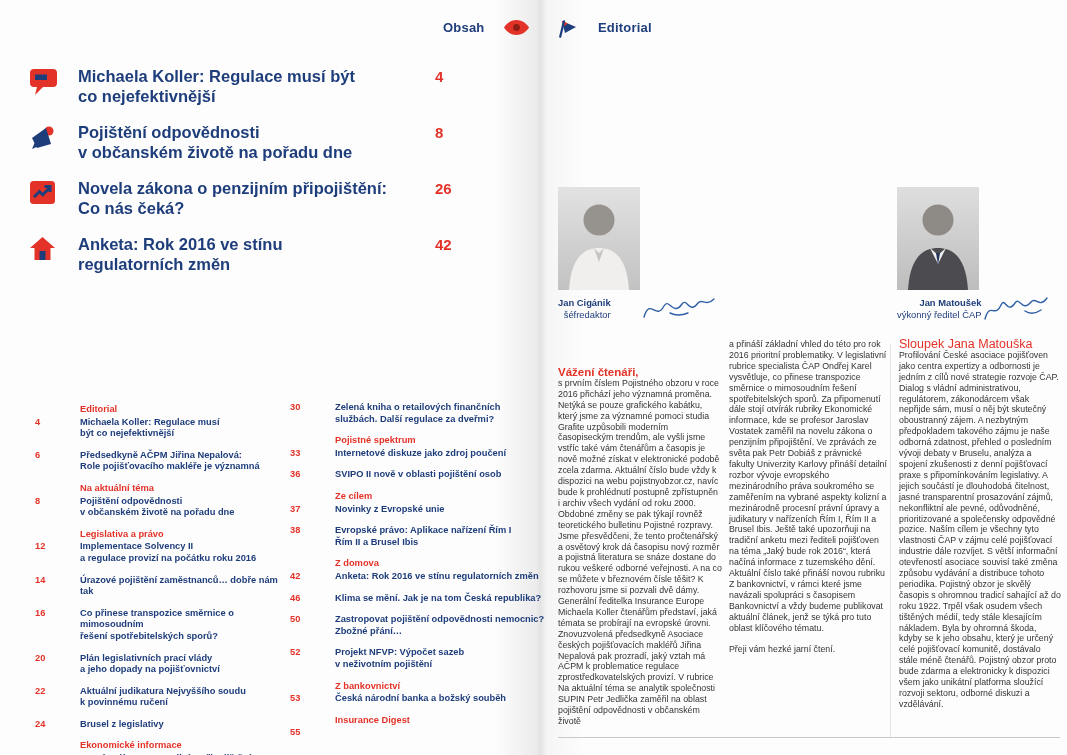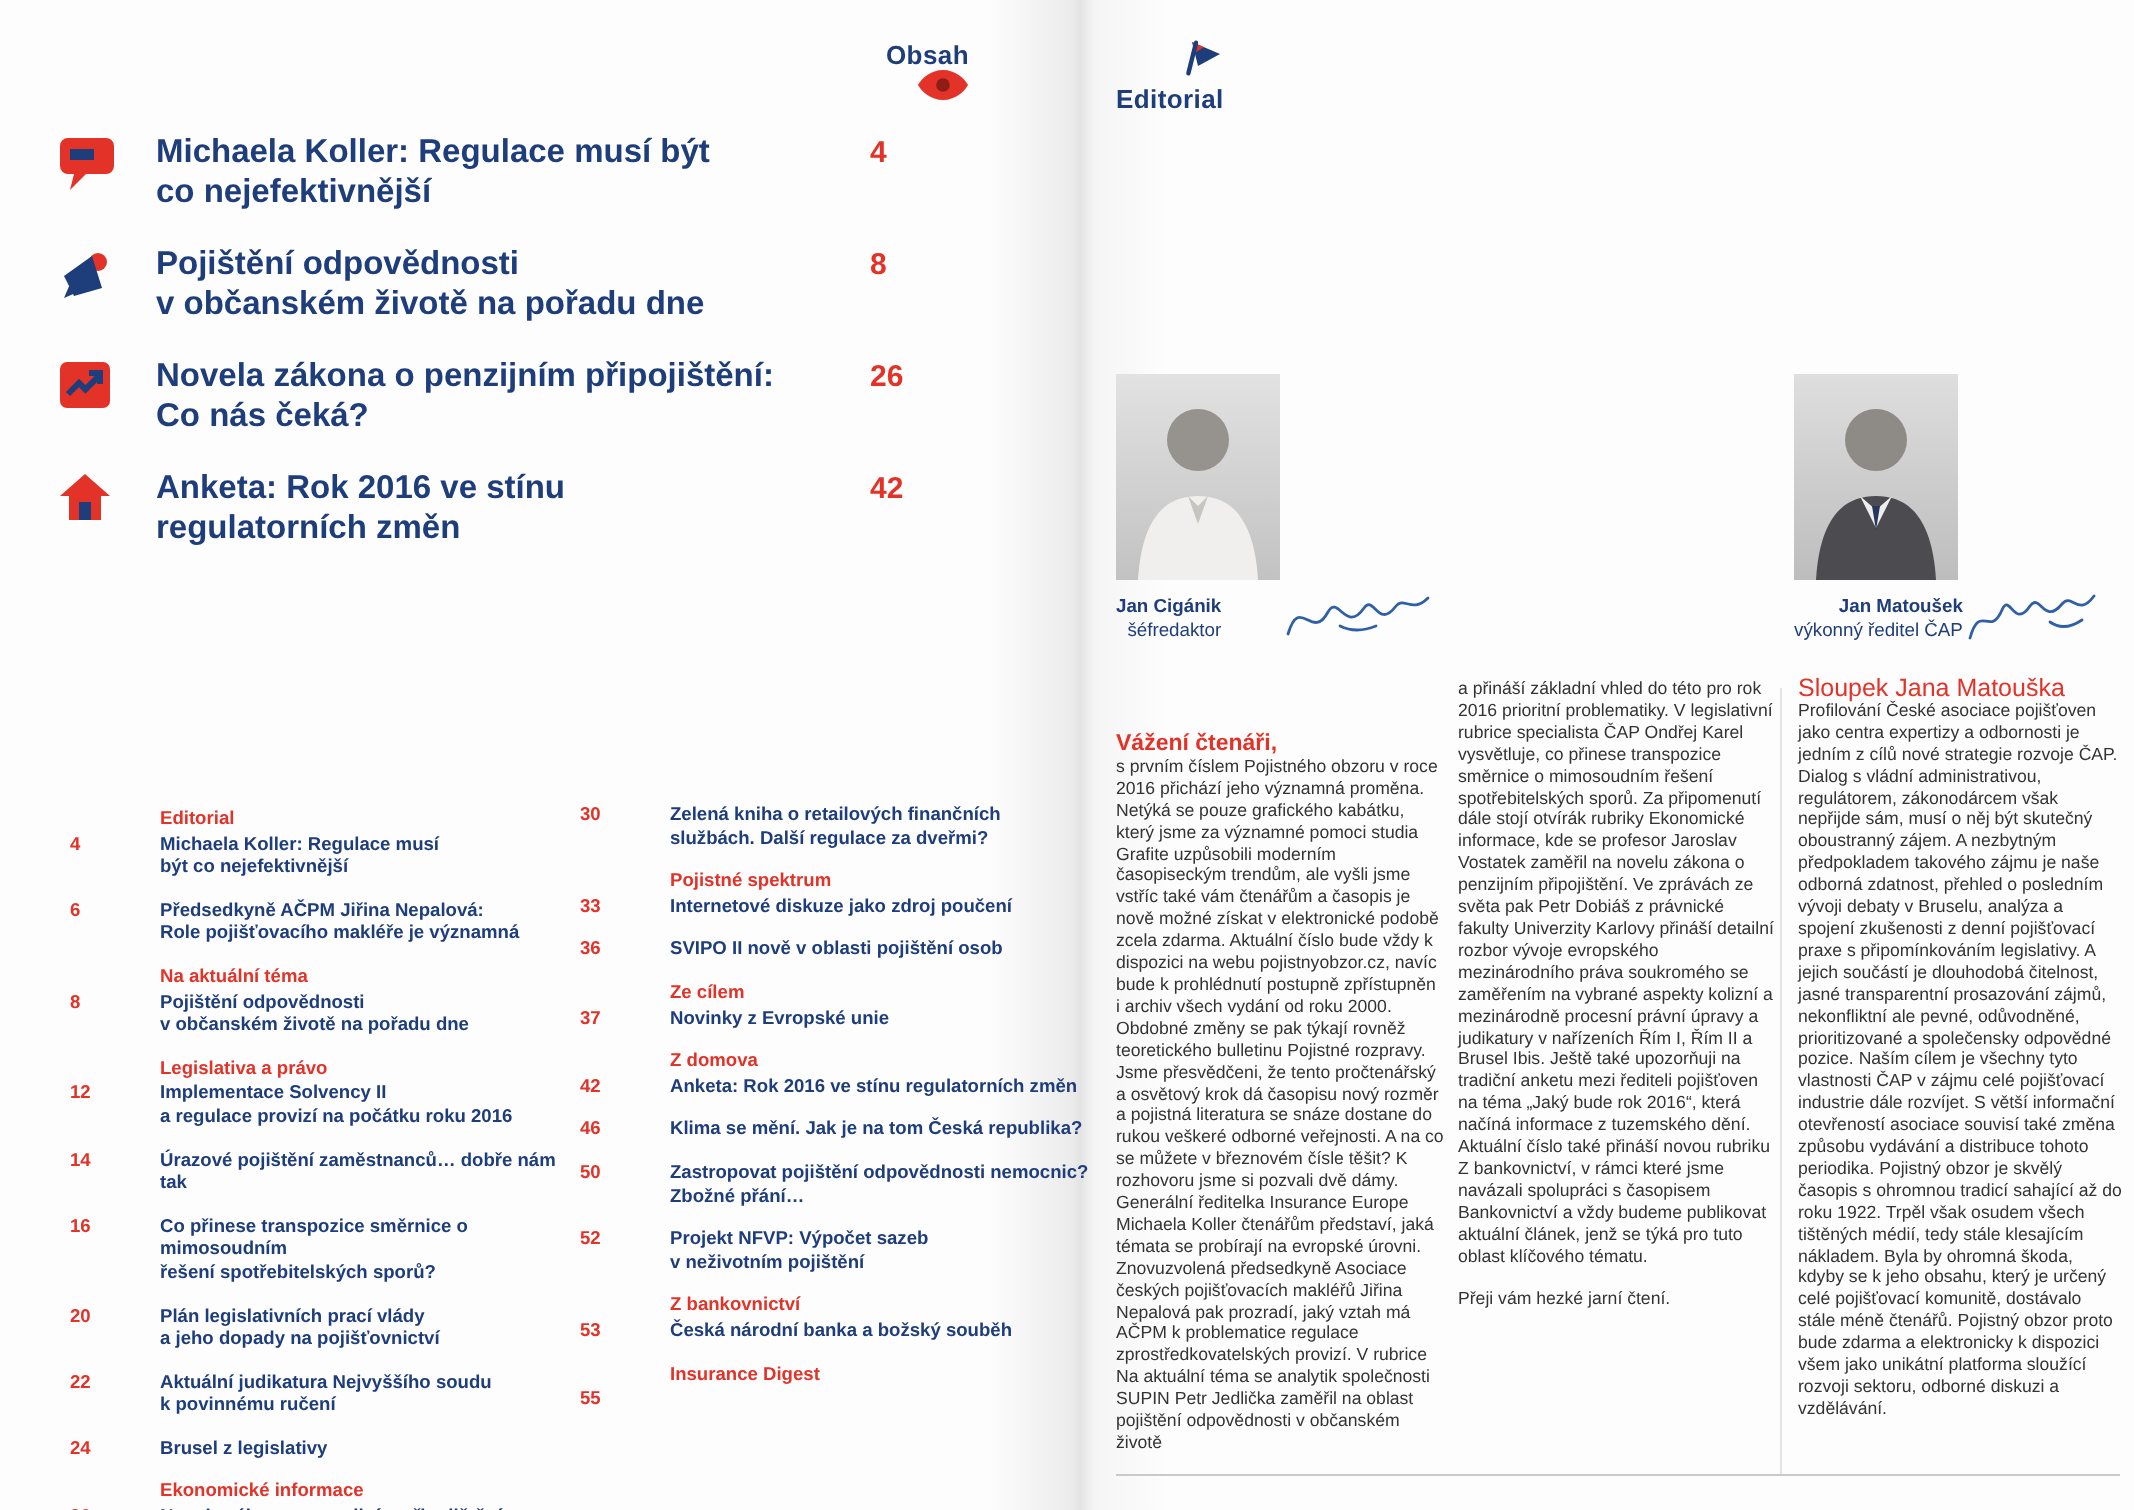"Obsah" .hdr { align-items: flex-end -> flex-start; flex-direction: column -> none; gap: 0 -> 20px }
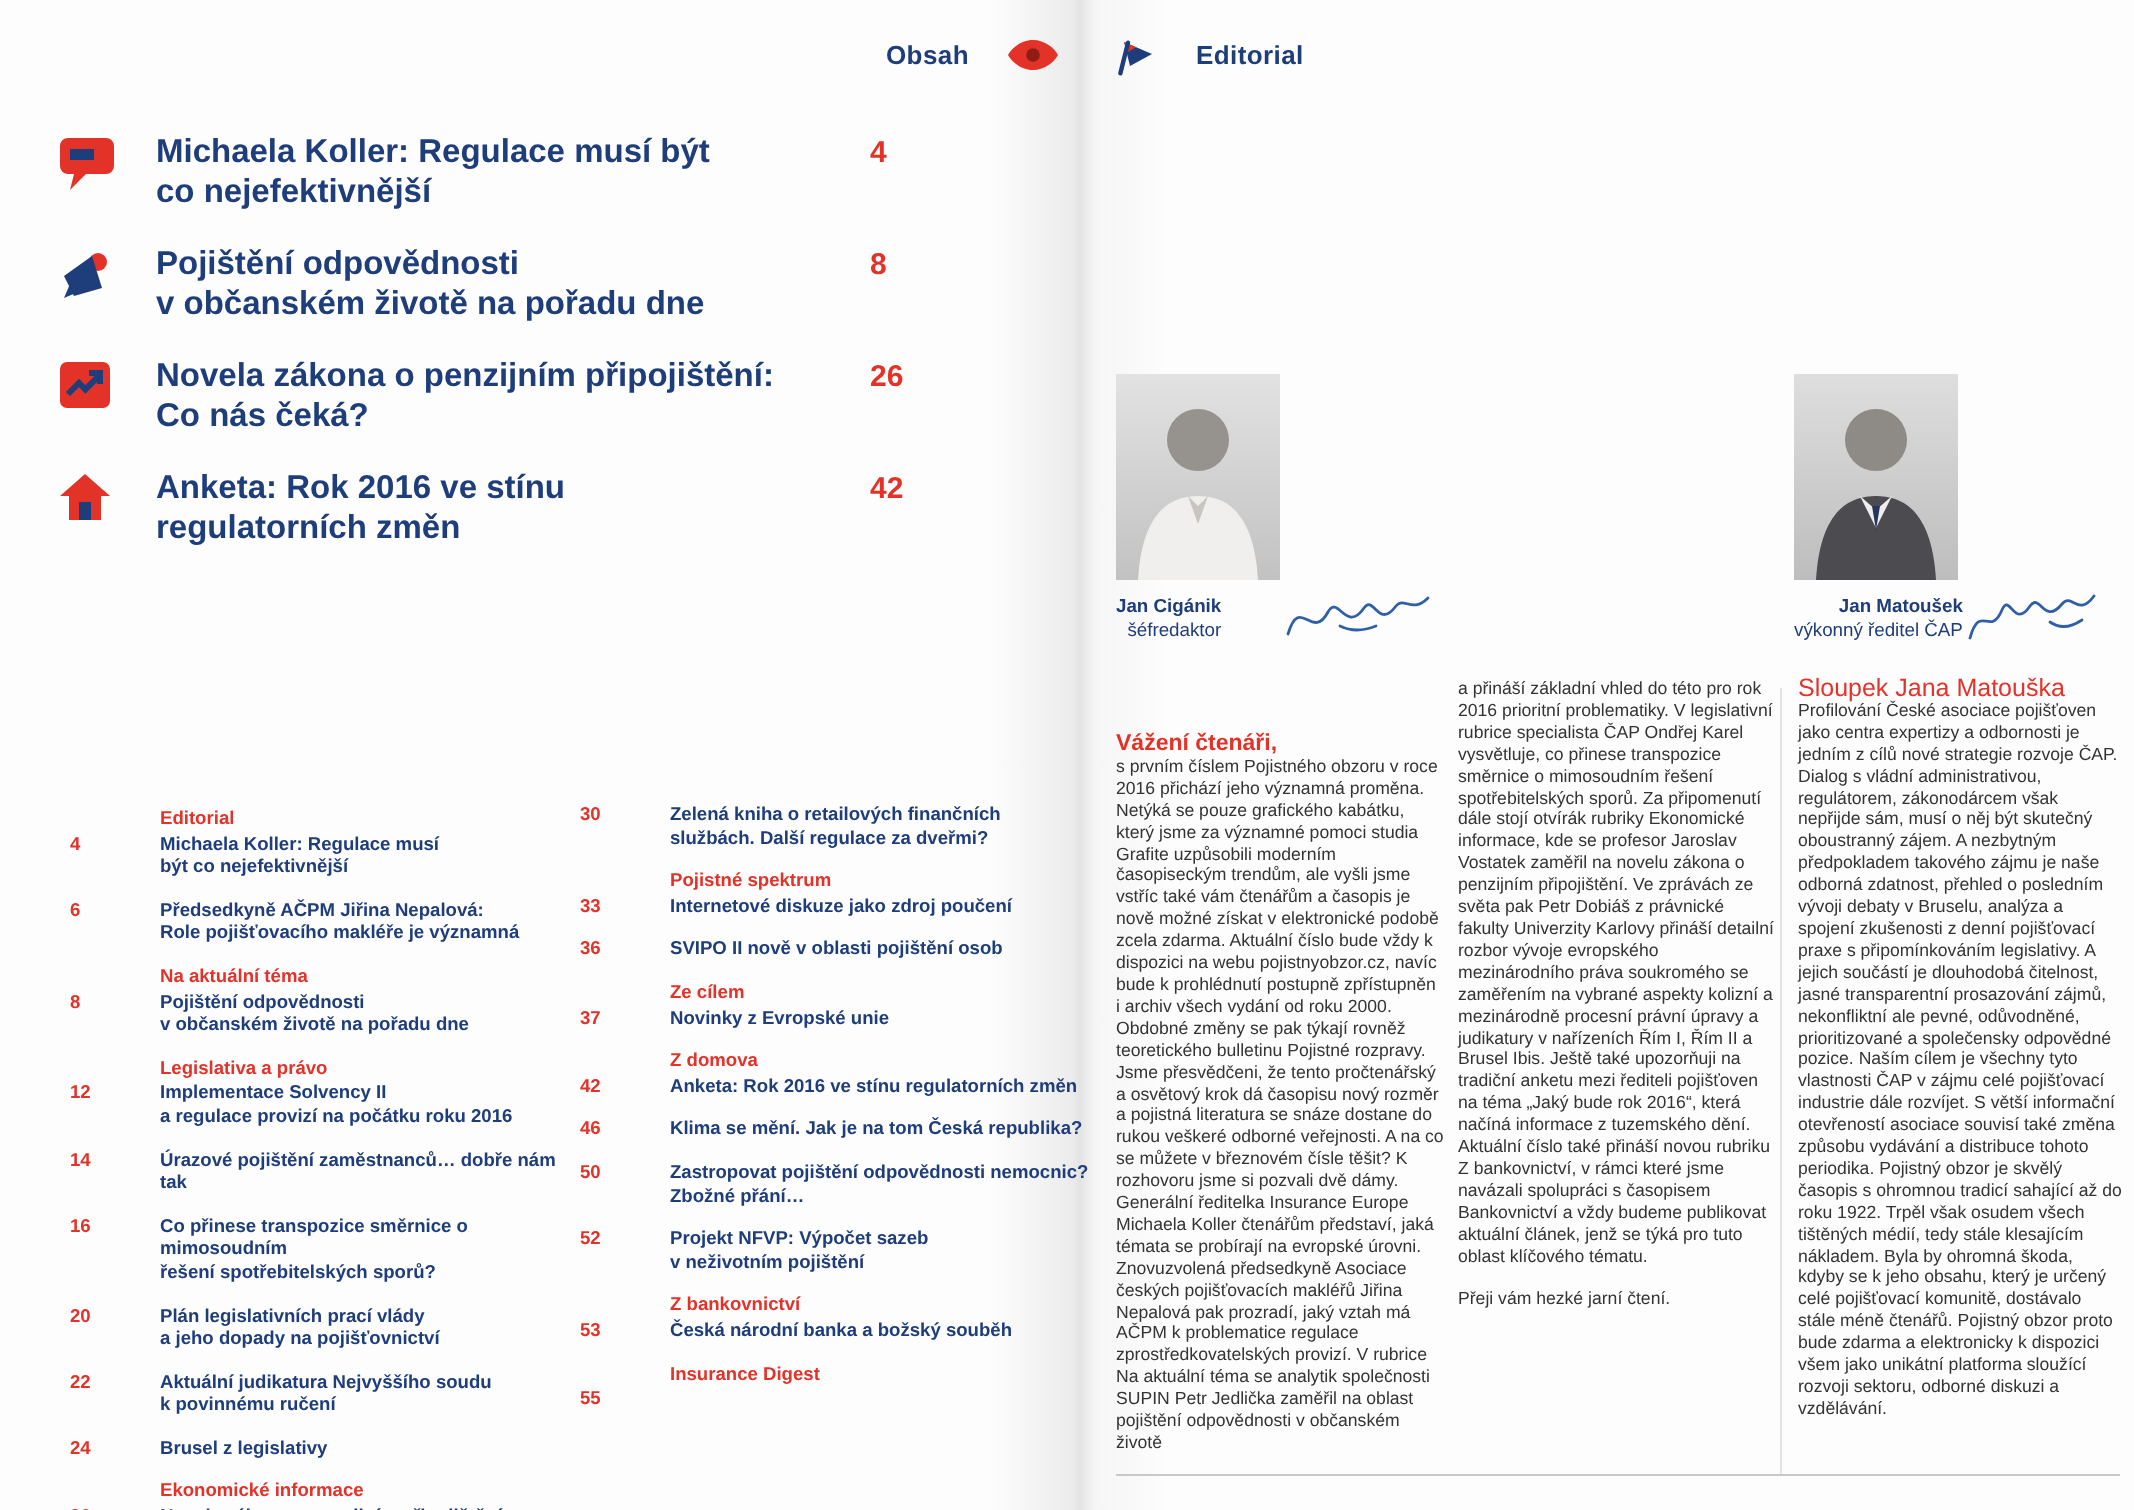"38" div.toc-row { html: none -> <div> <span>38</span> <span>Evropské právo: Aplikace nařízení Řím I Řím II a Brusel Ibis</span> </div> }
